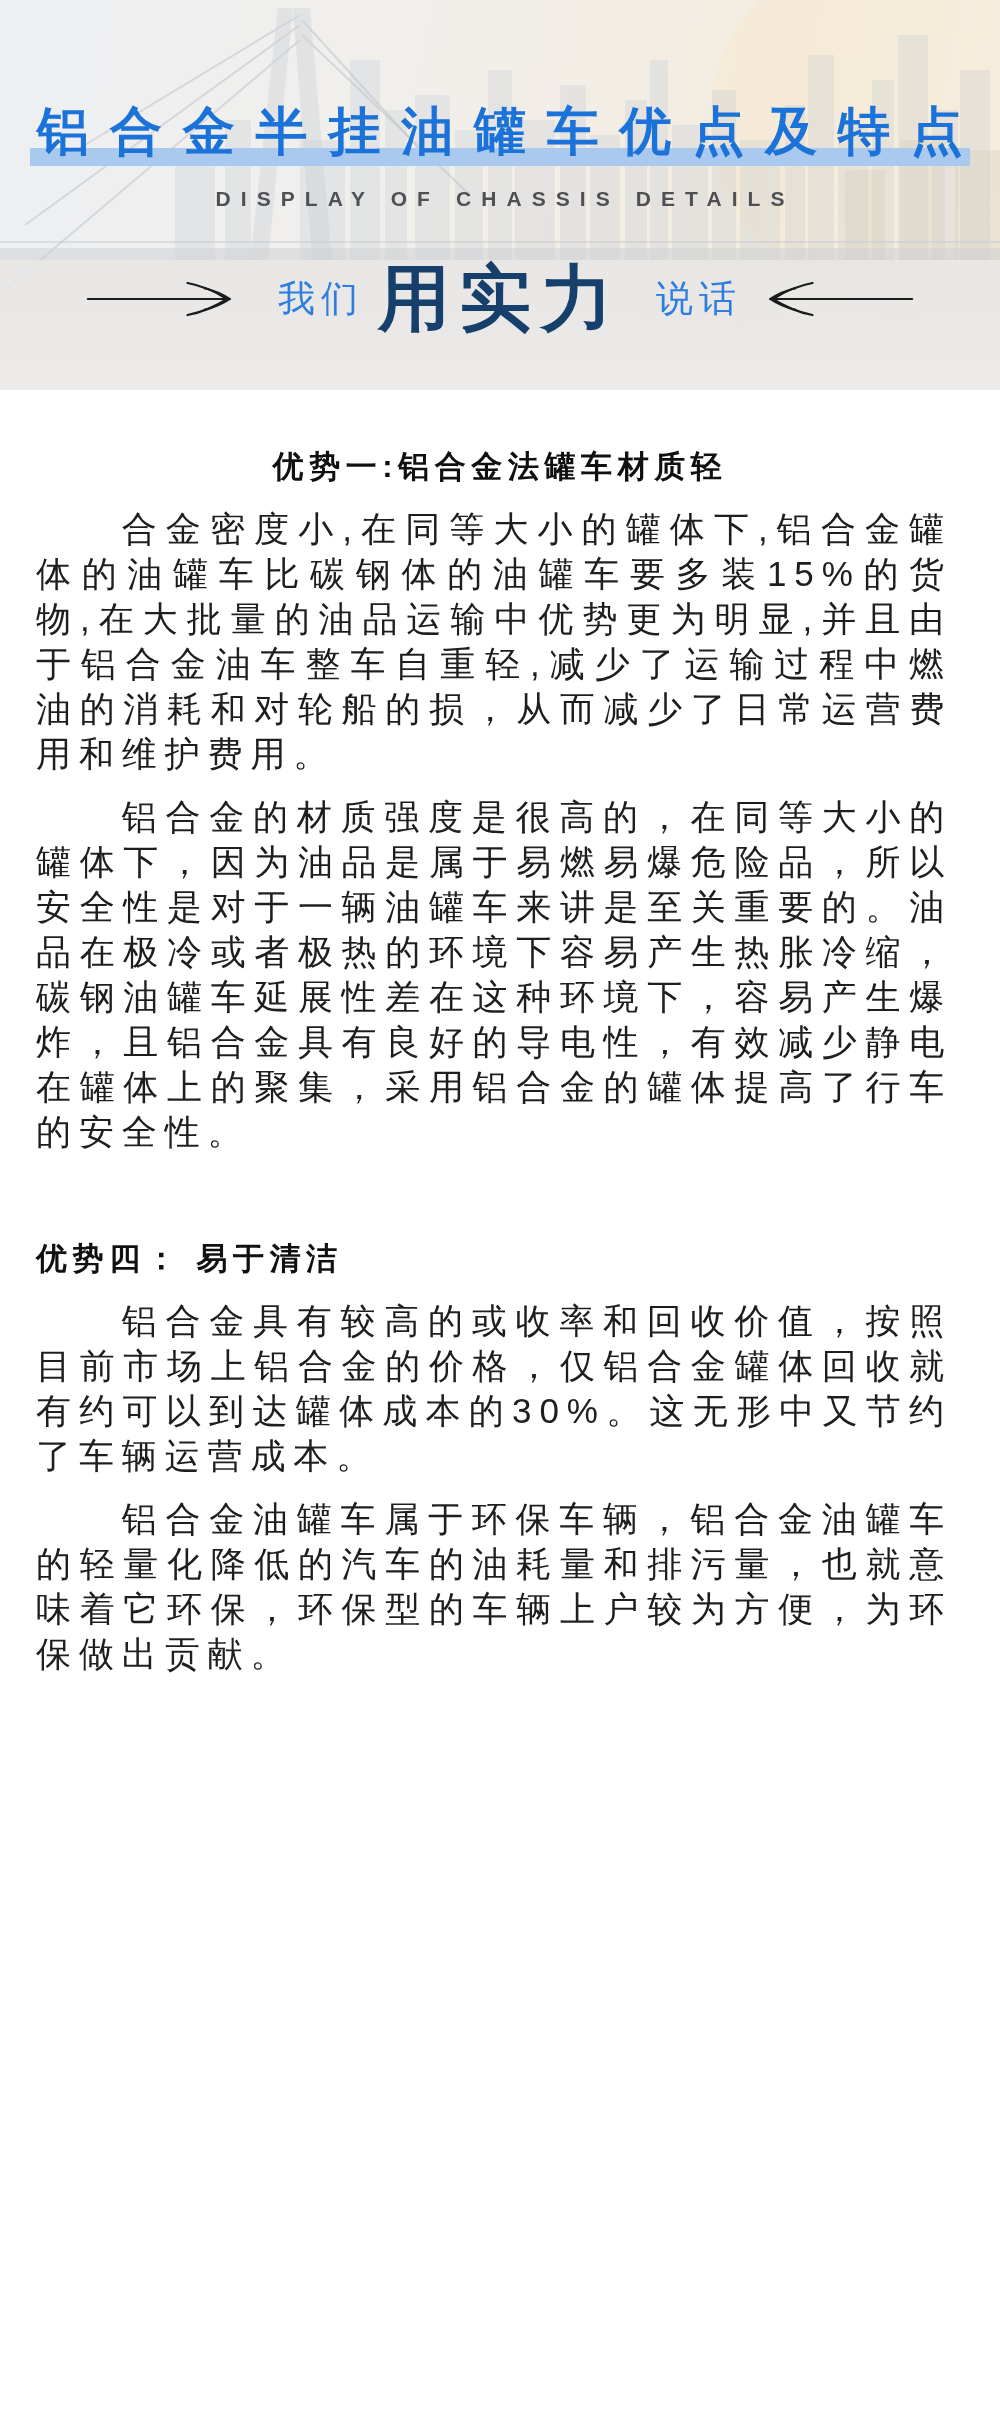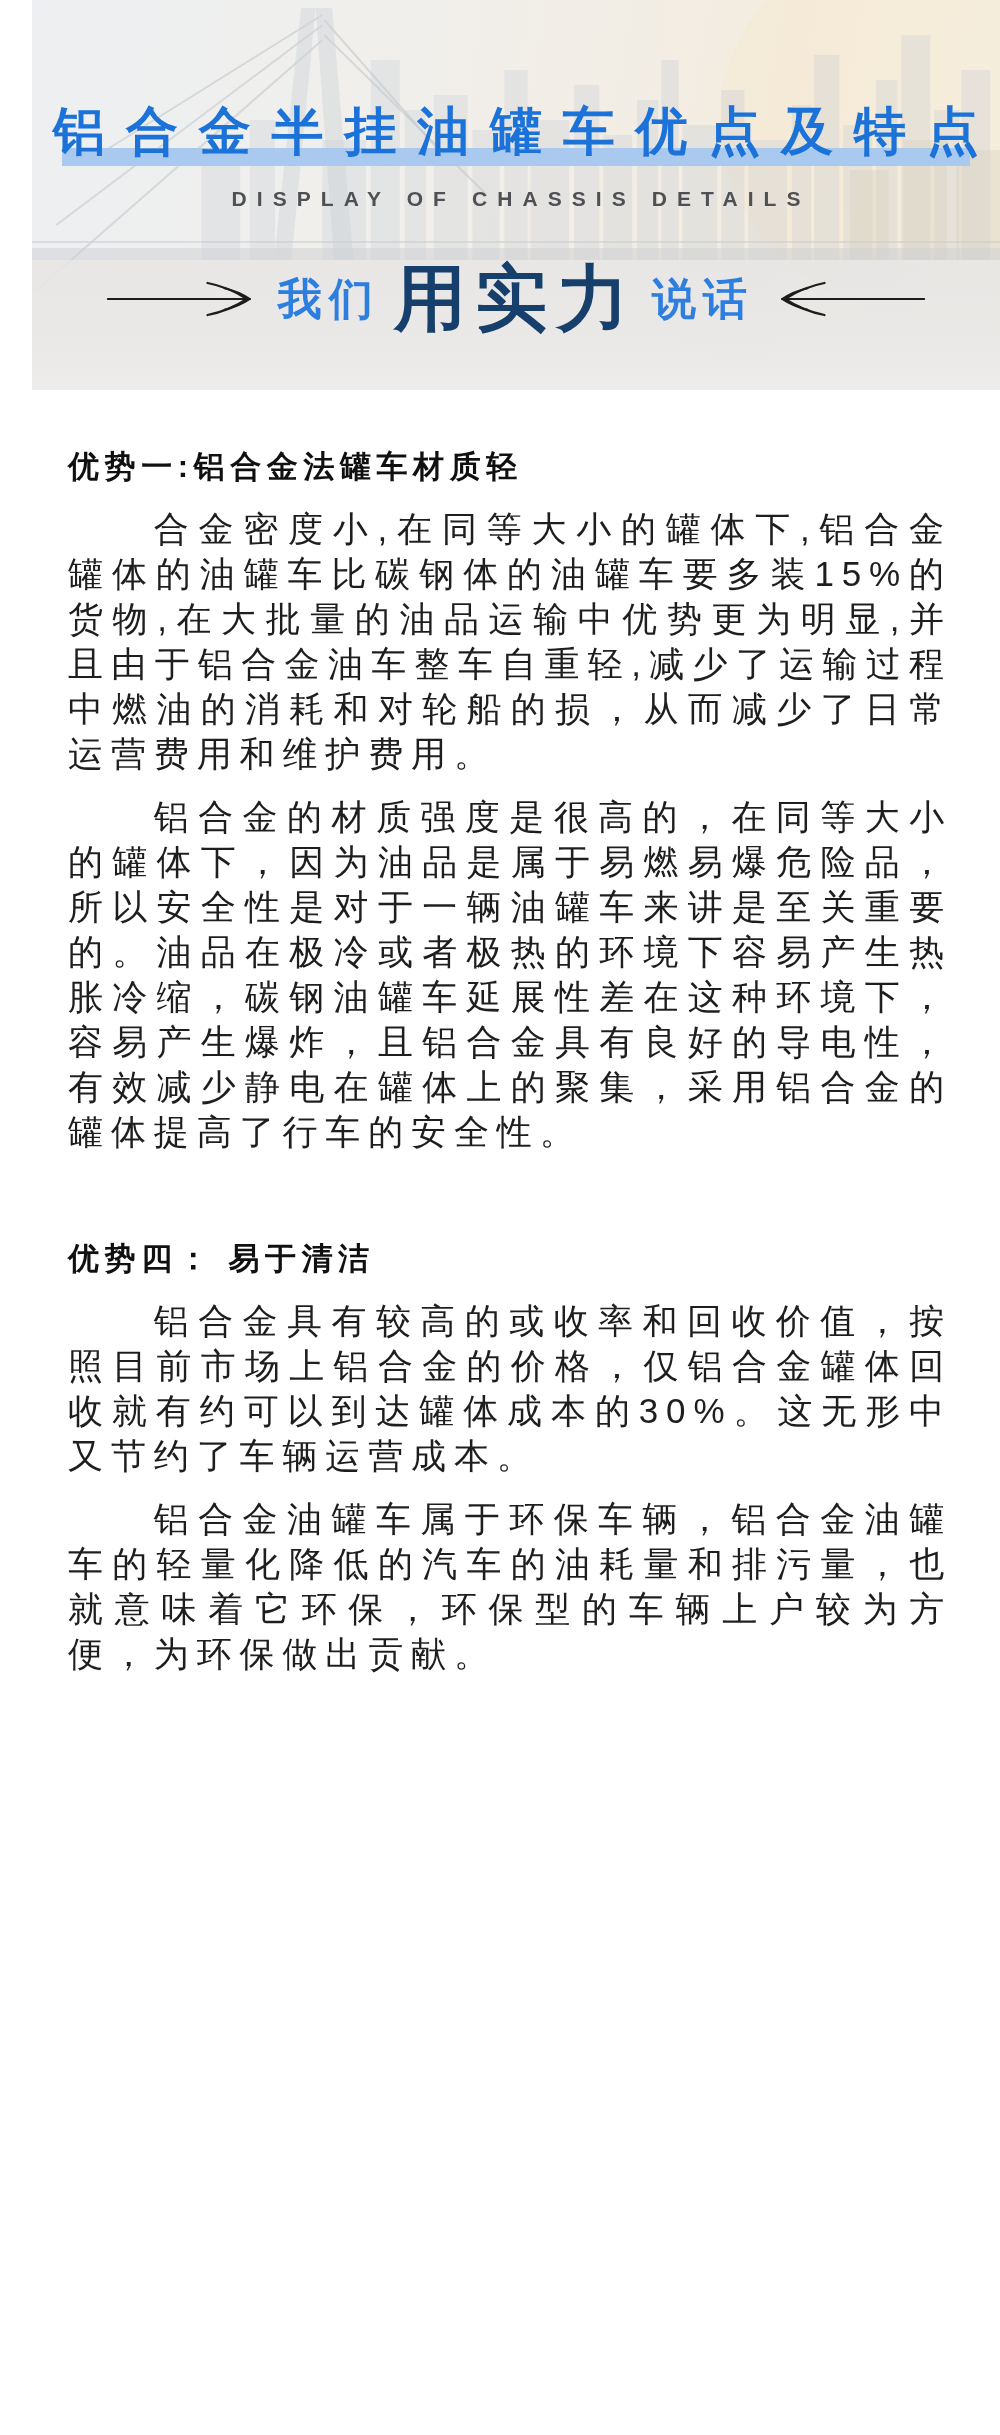"铝合金半挂油罐车优点及特点" .page { padding-left: 32px -> none }
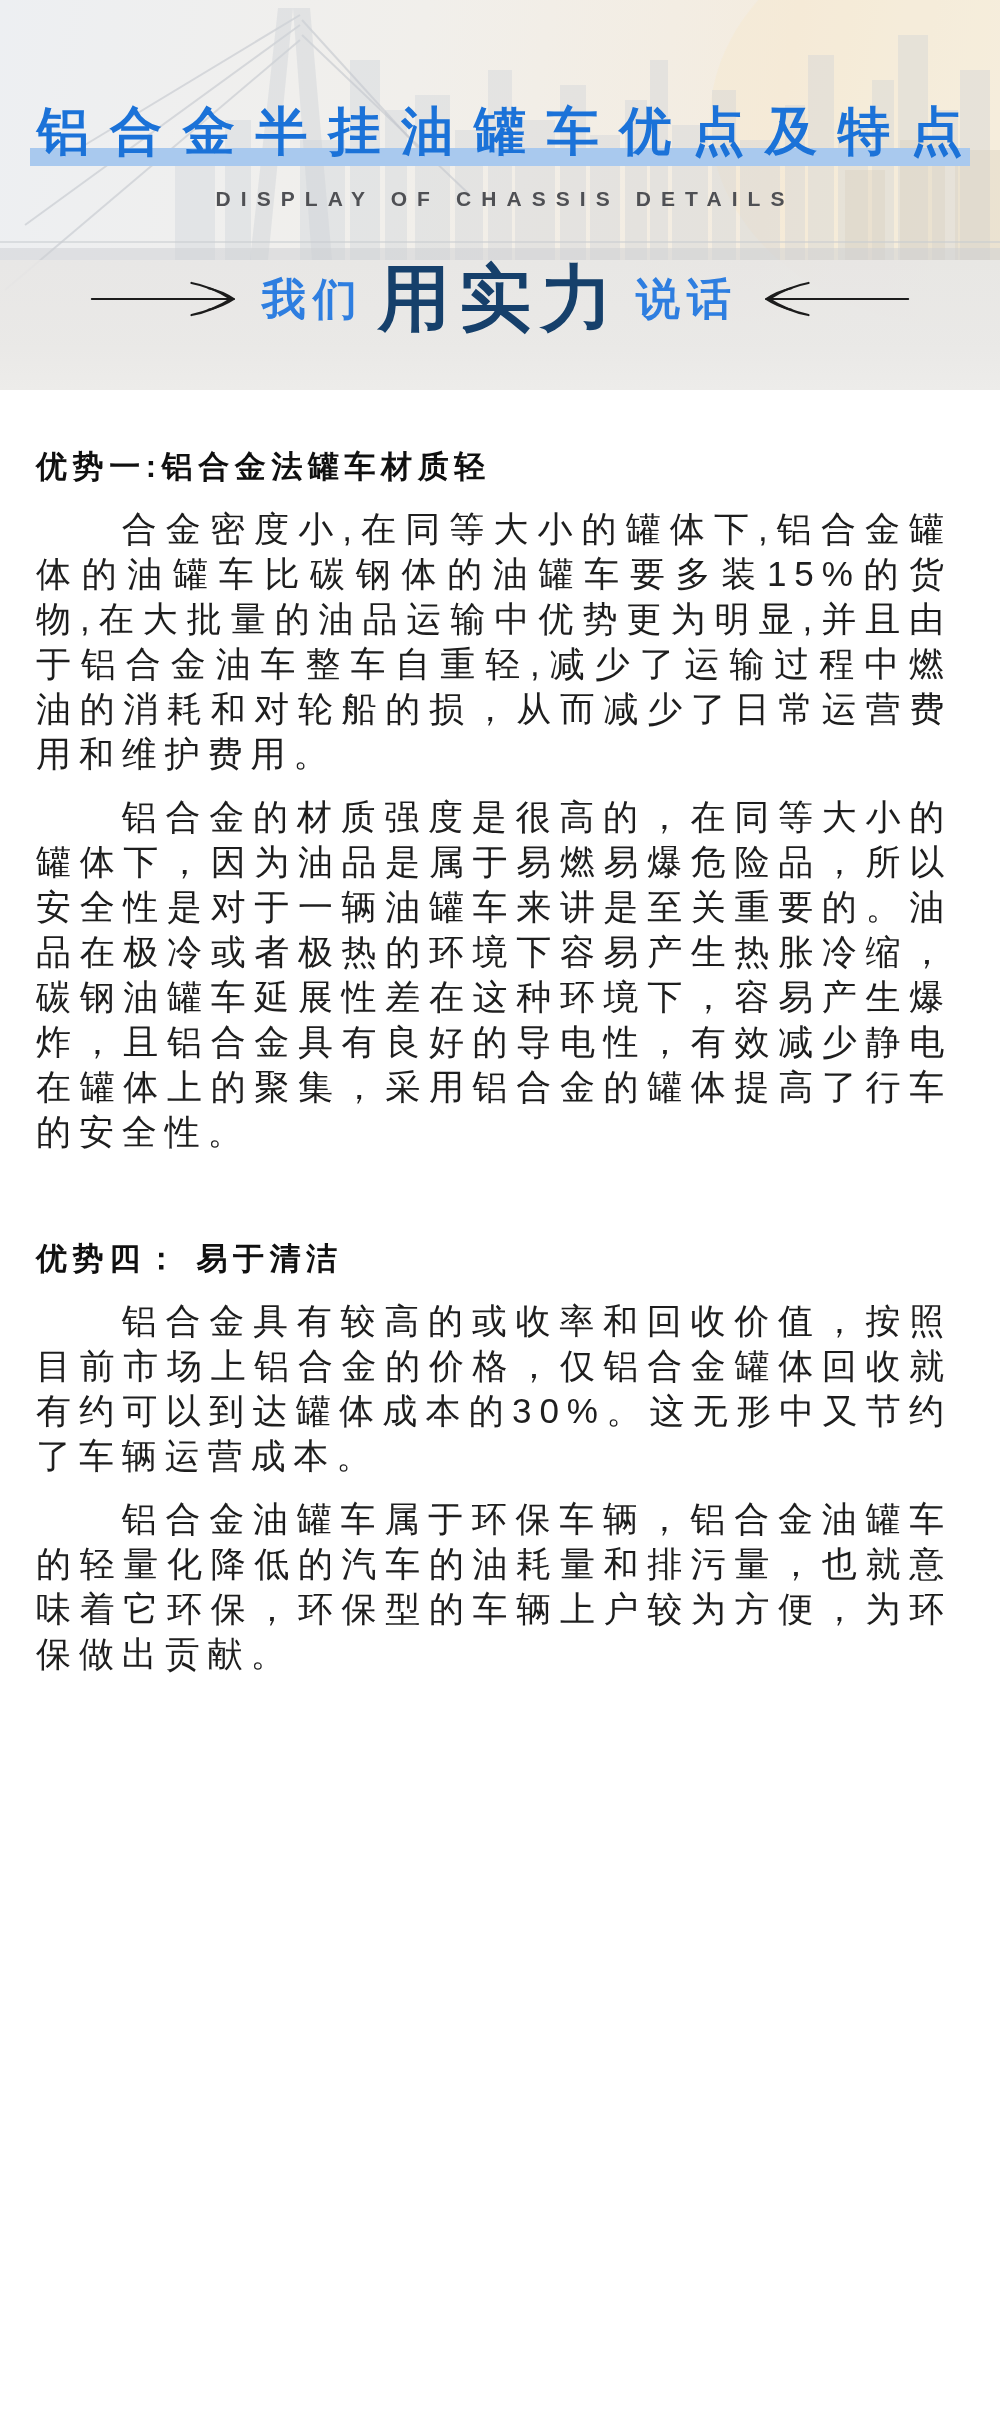"我们" .tag-blue { font-size: 44px -> 37px; font-weight: 700 -> 400; margin-left: none -> 20px }
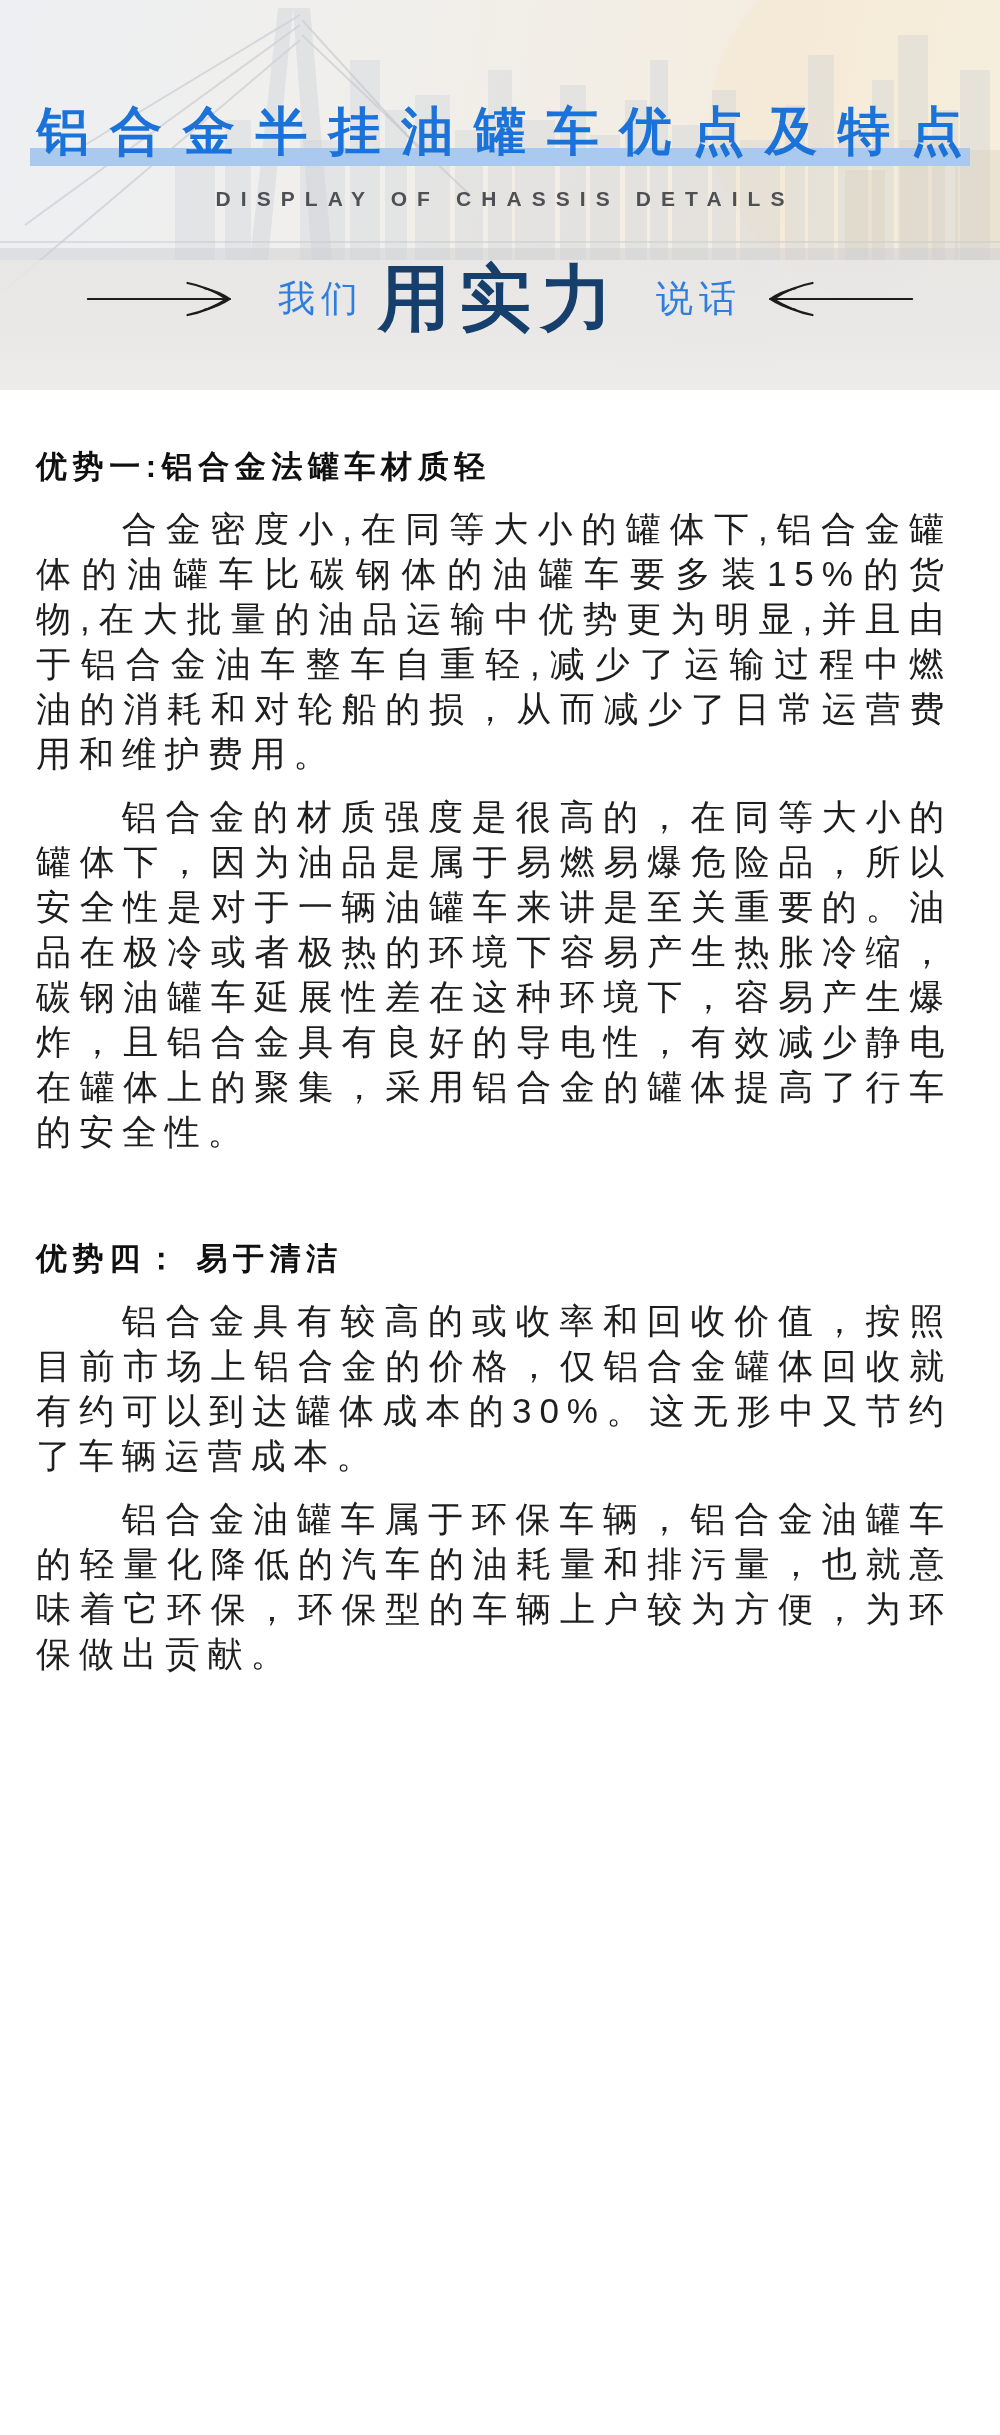"优势一:铝合金法罐车材质轻" .advantage:first-child .sec-heading { text-align: none -> center }
